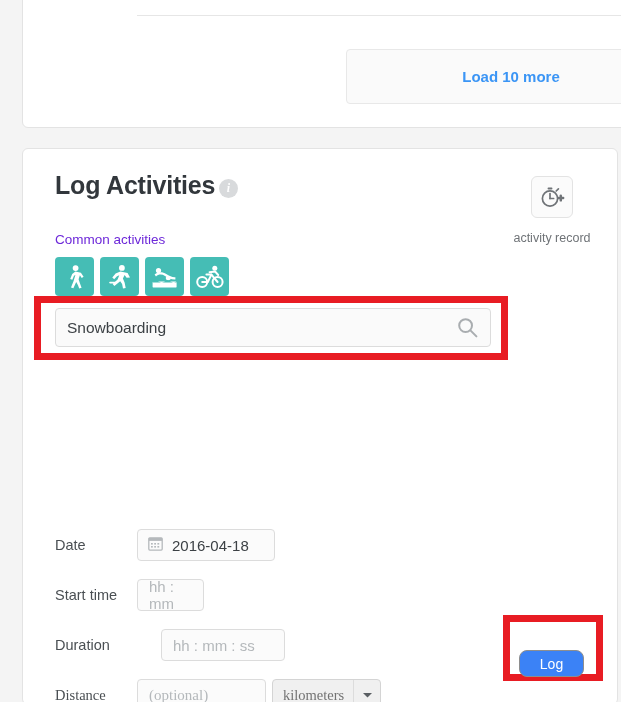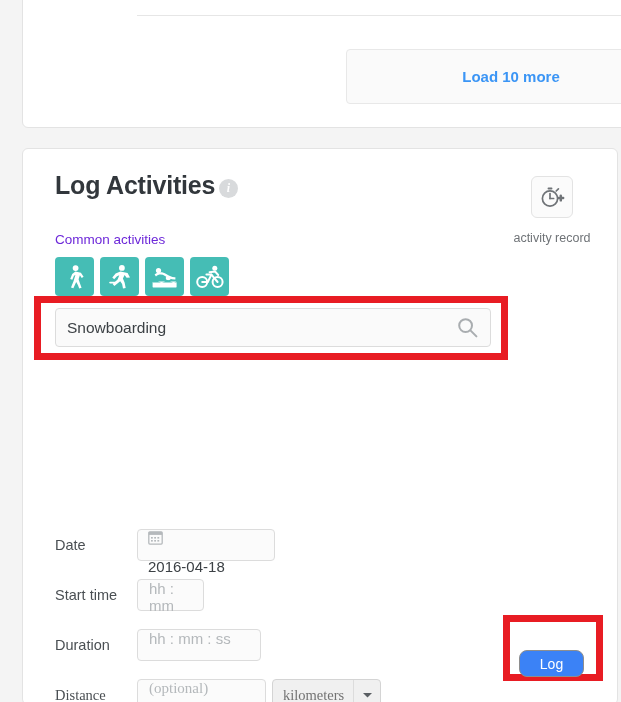"2016-04-18" .input-box { align-items: flex-start -> center; flex-direction: column -> none }
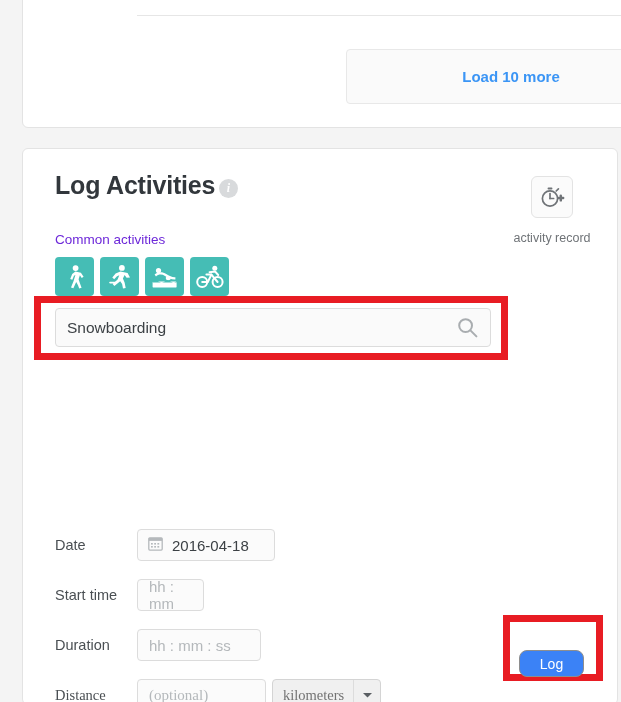"Duration" #row-dur { gap: none -> 24px }
